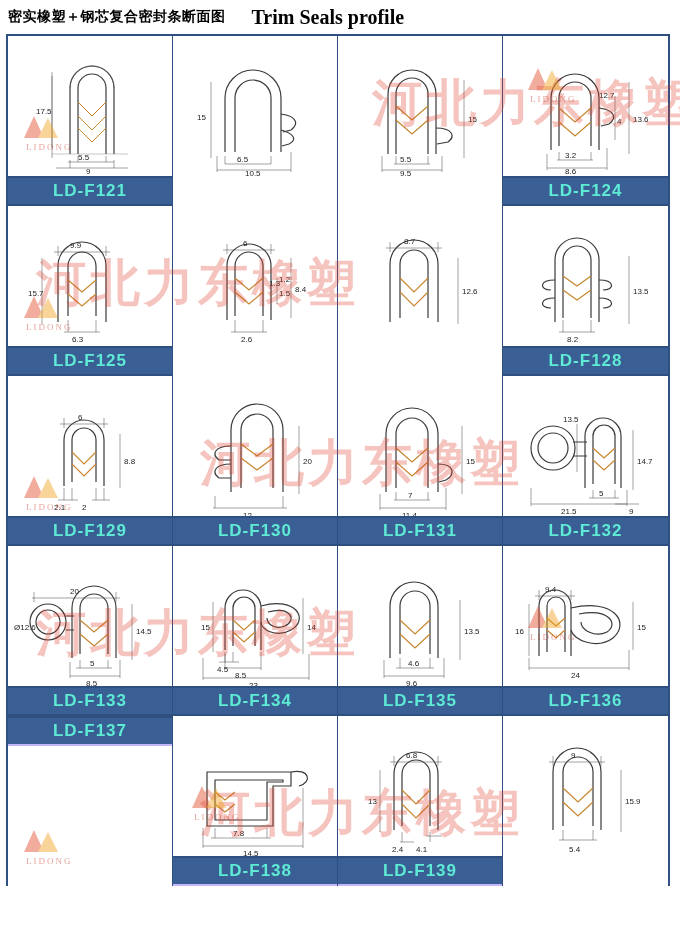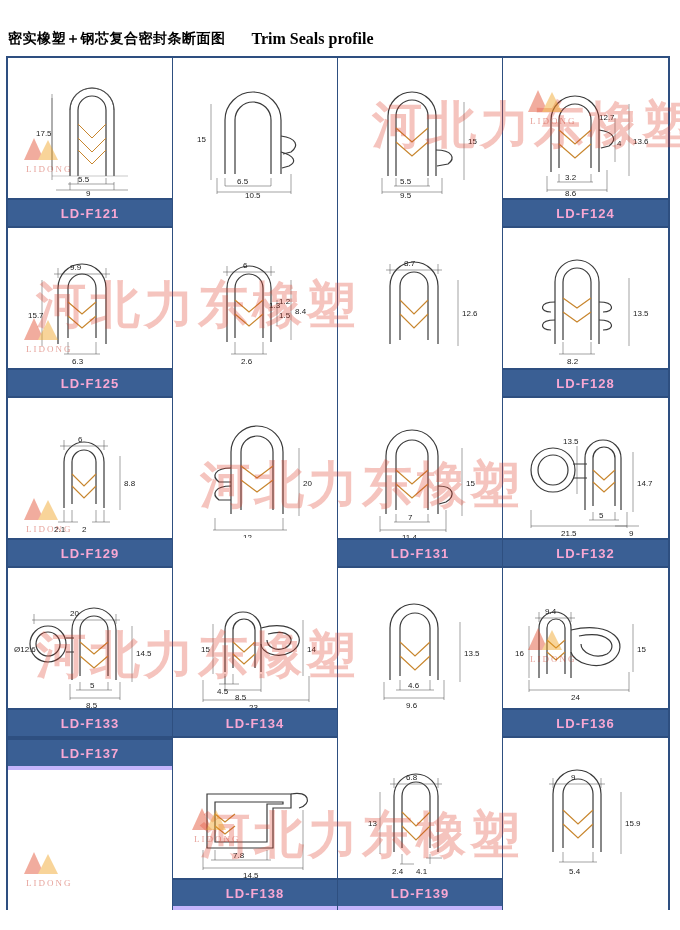"密实橡塑＋钢芯复合密封条断面图" .header { margin-top: 22px -> none }
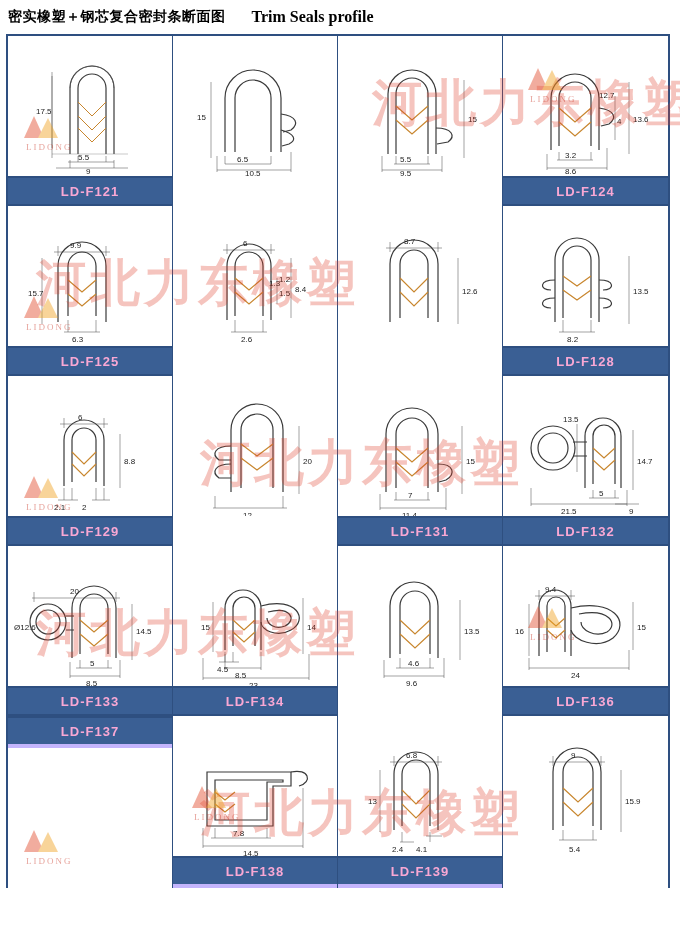"Trim Seals profile" .header .title-en { font-size: 16px -> 20px }
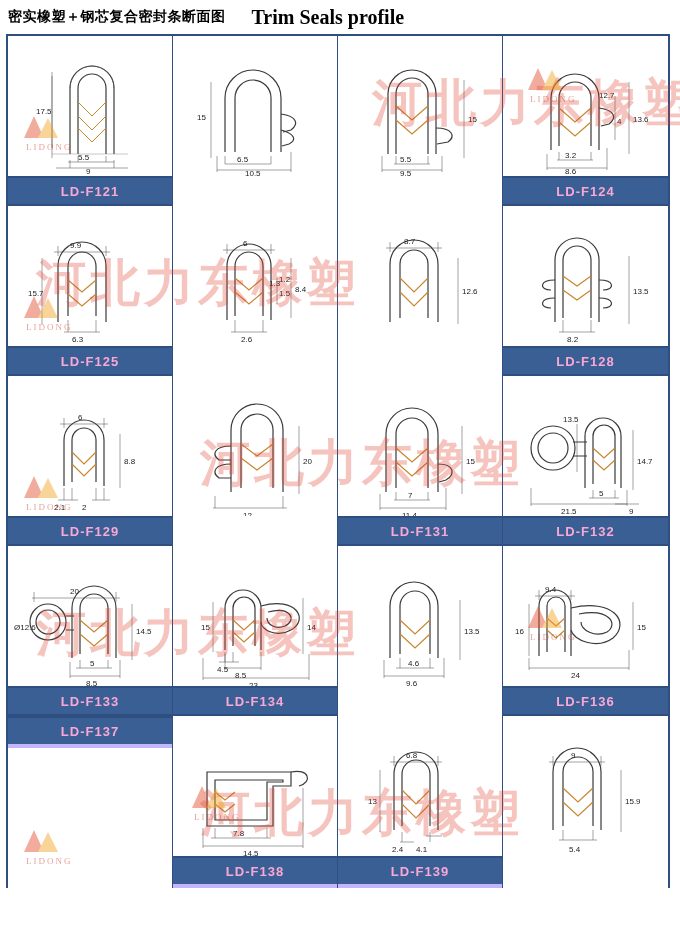"LD-F121" .label { color: #f9a8d4 -> #5eead4; font-size: 13px -> 17px }
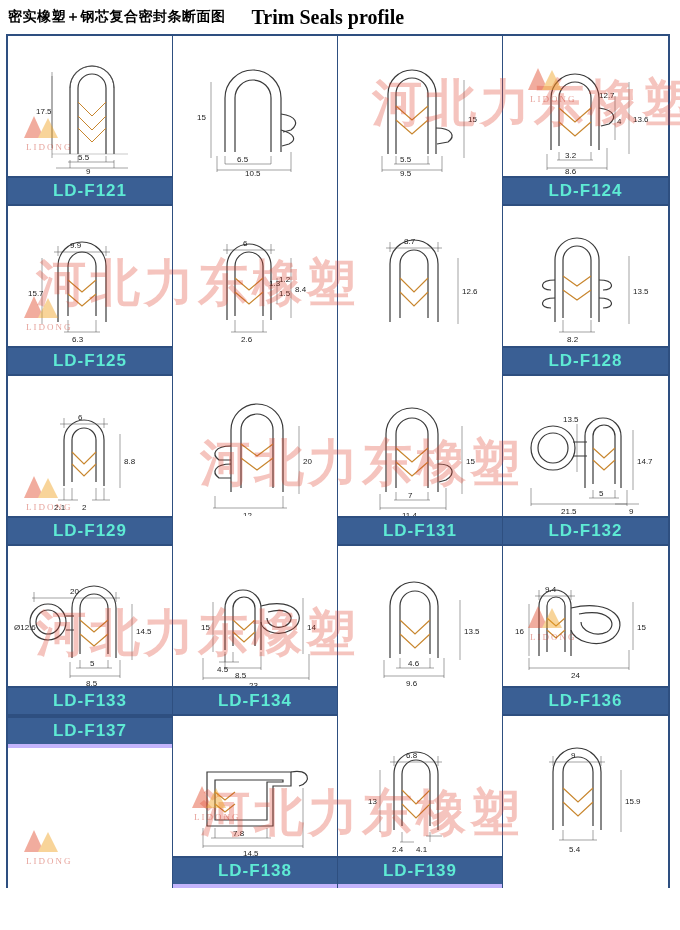"LD-F130" div.label { html: none -> <div>LD-F130</div> }
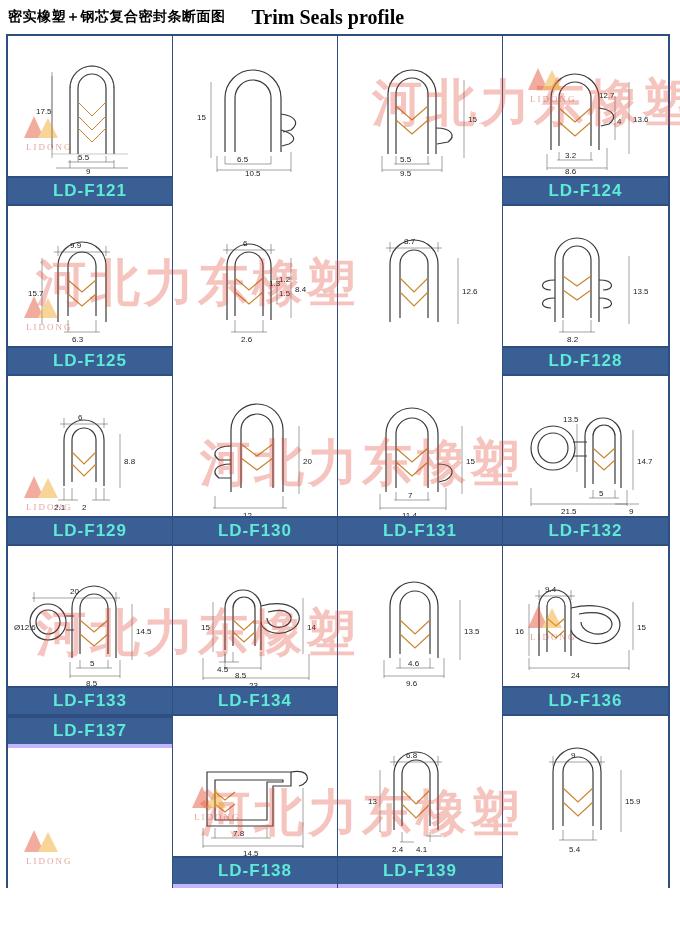"LD-F135" div.label { html: none -> <div>LD-F135</div> }
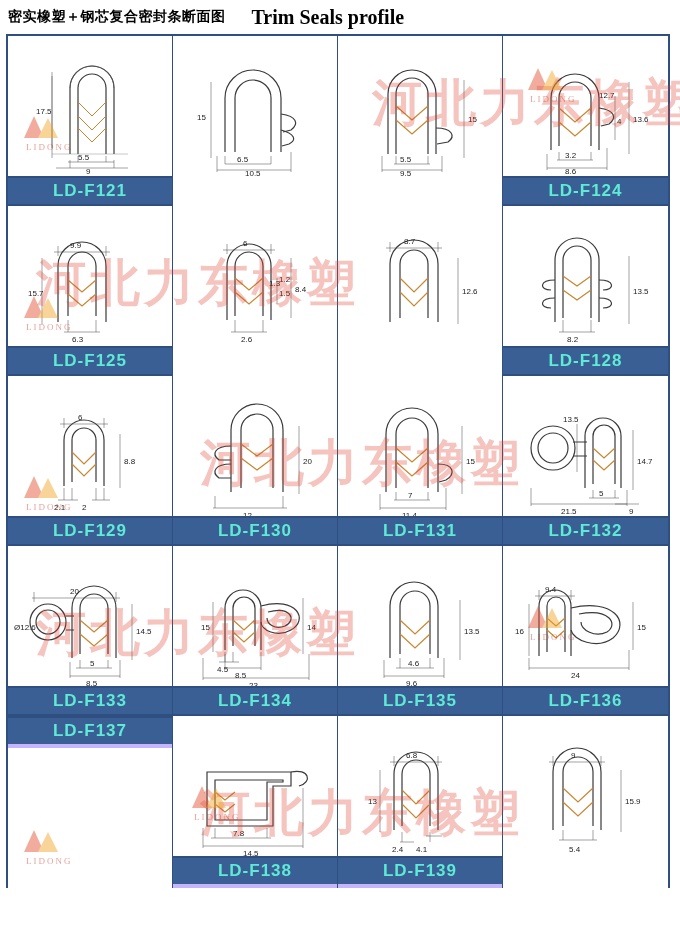"LD-F137" .row:last-child .label { border-bottom: 4px solid #c4b5fd -> 2px solid #c4b5fd }
